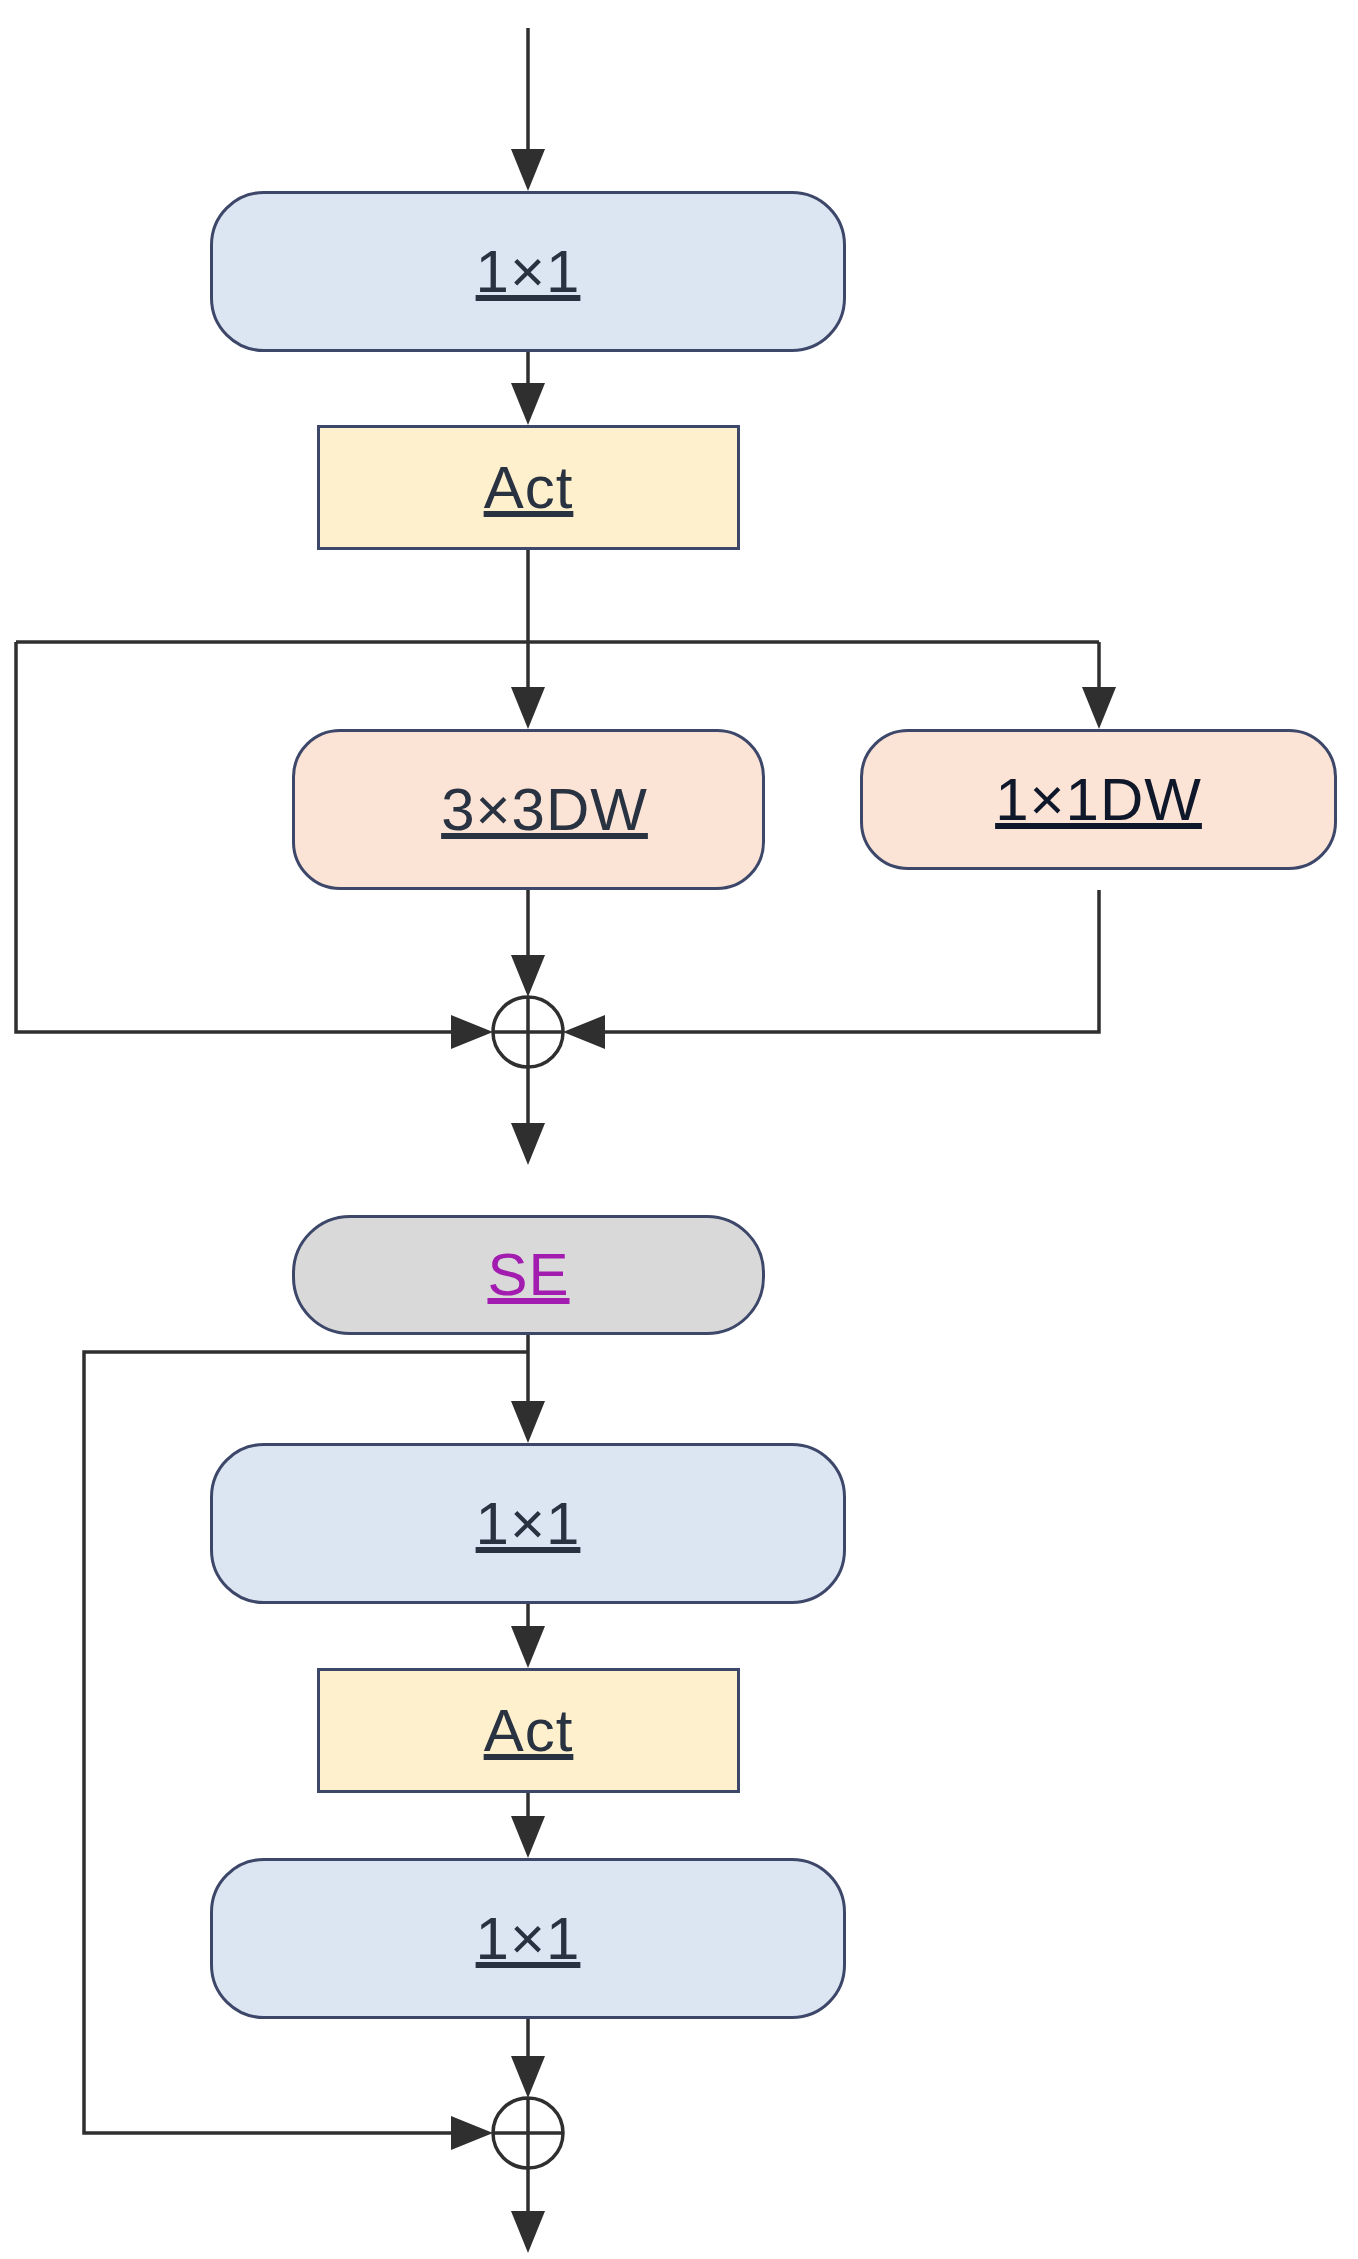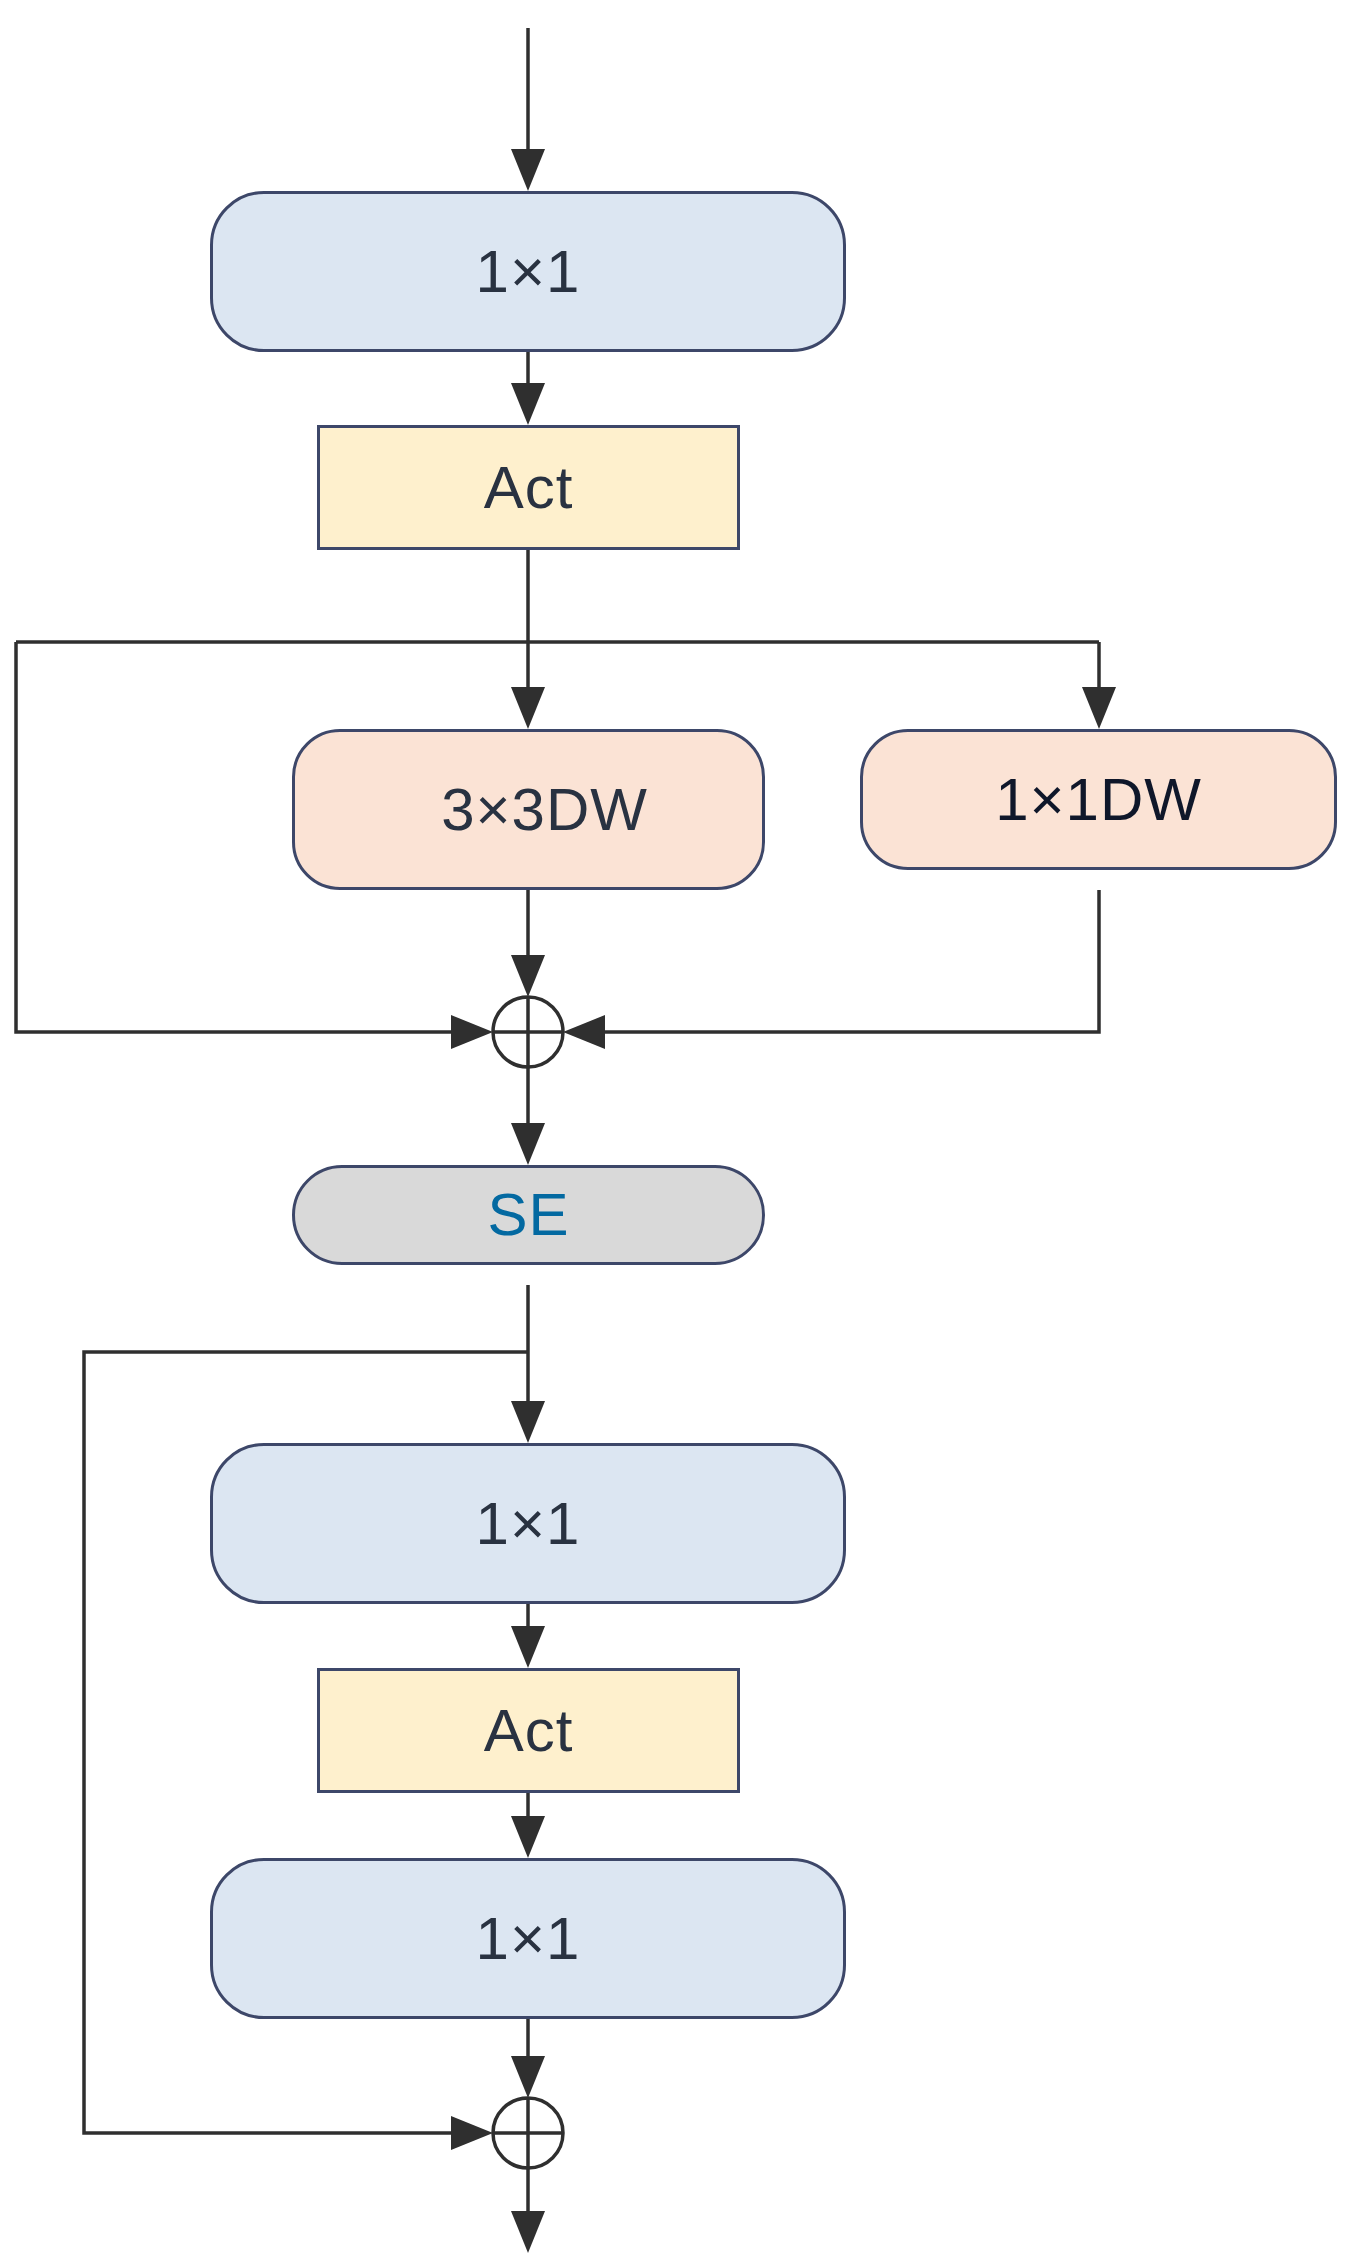"1×1" .node { text-decoration: none -> underline }
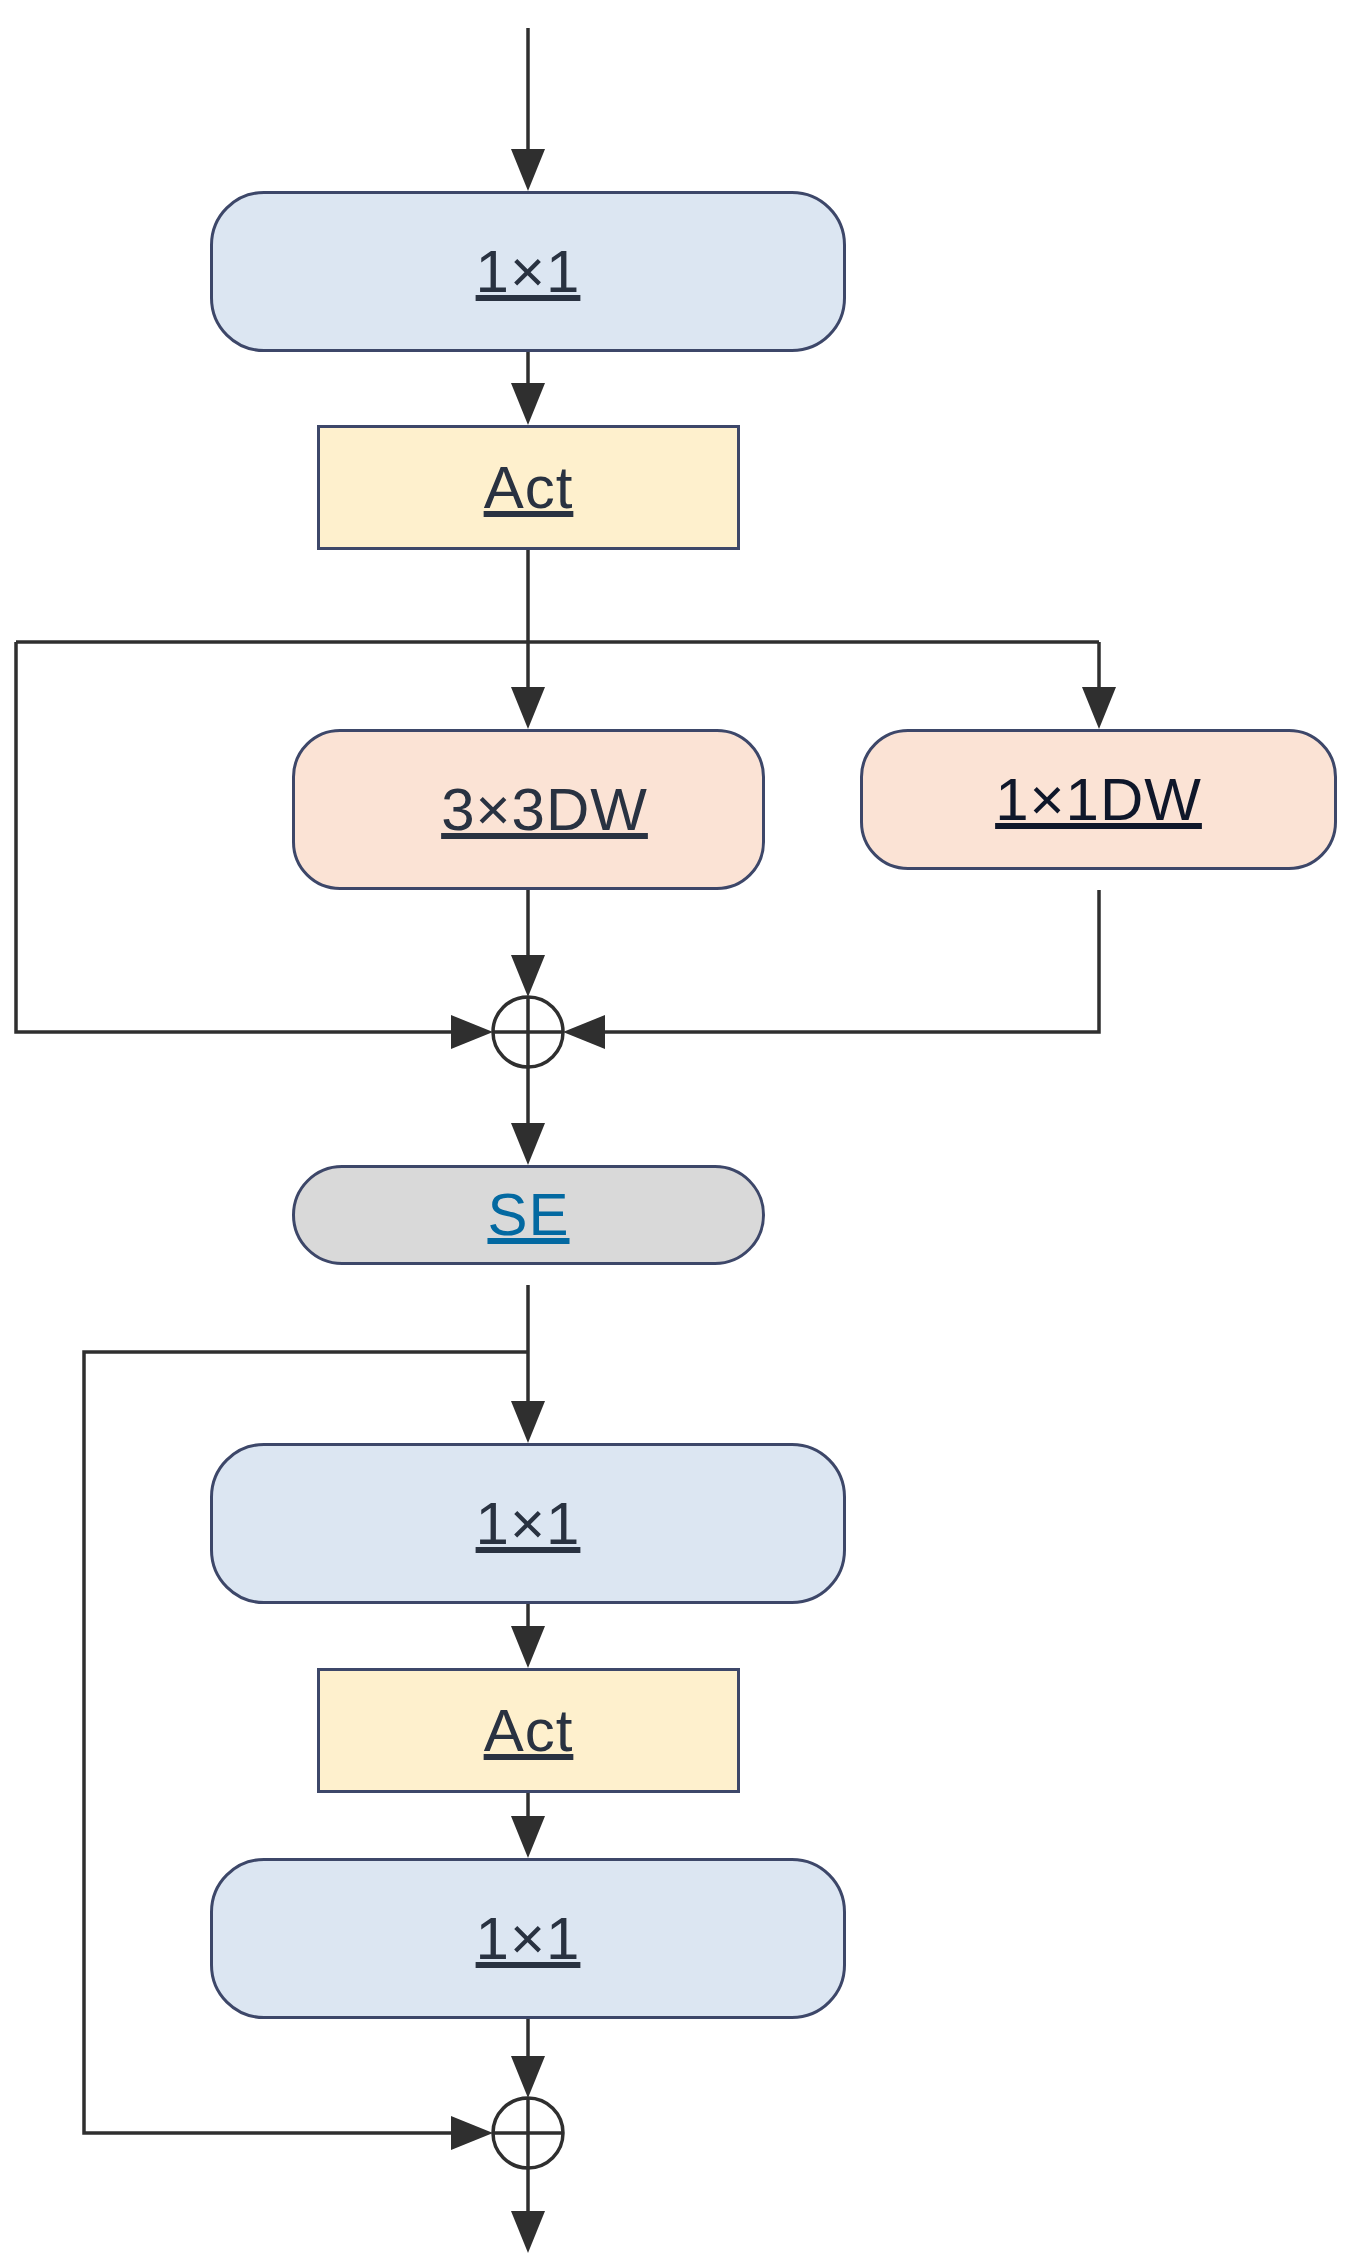"SE" div.node { color: #0369a1 -> #a21caf; height: 100px -> 120px; top: 1165px -> 1215px }
